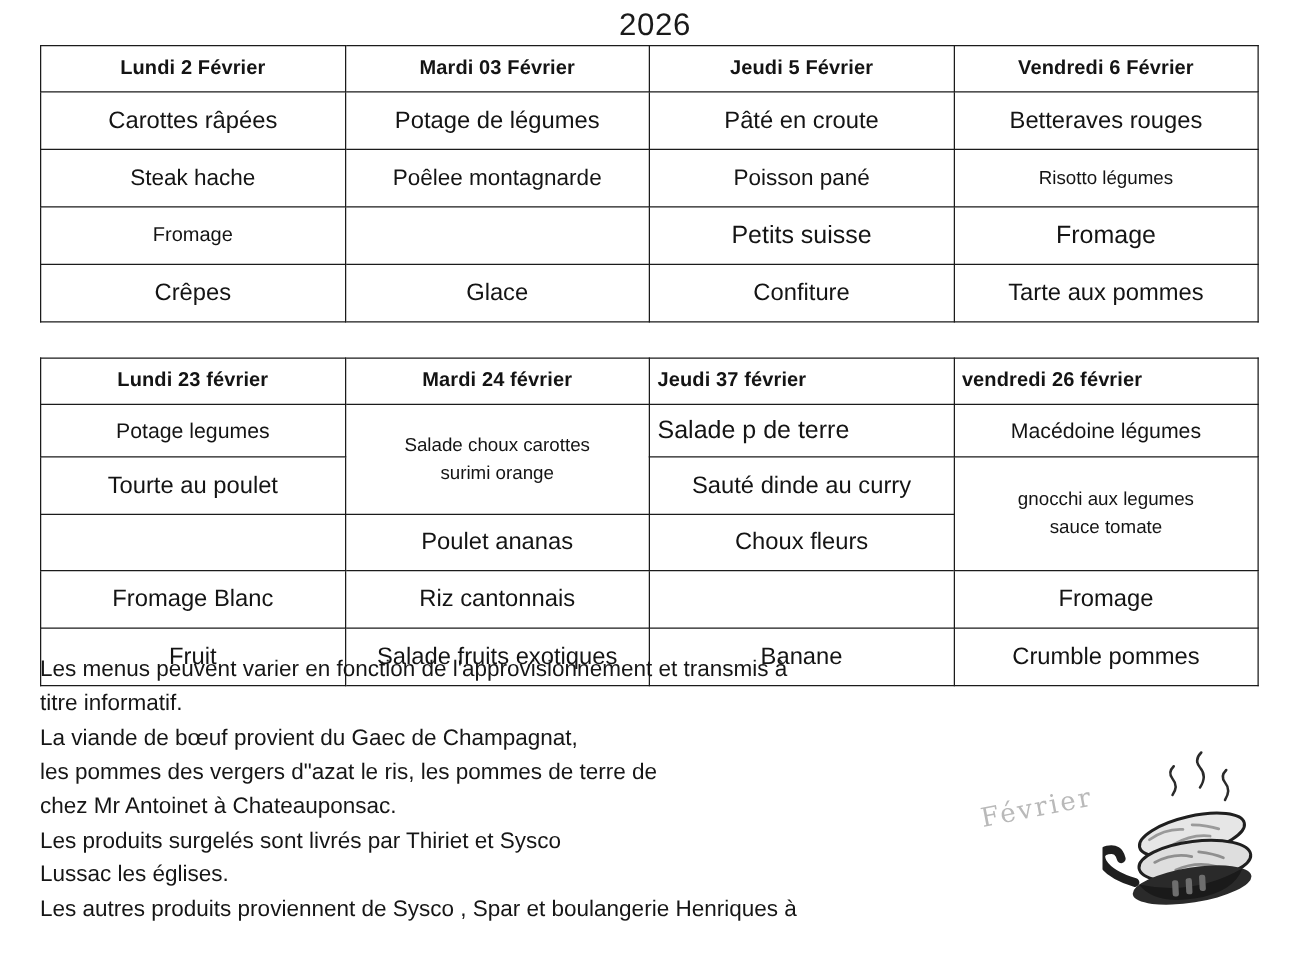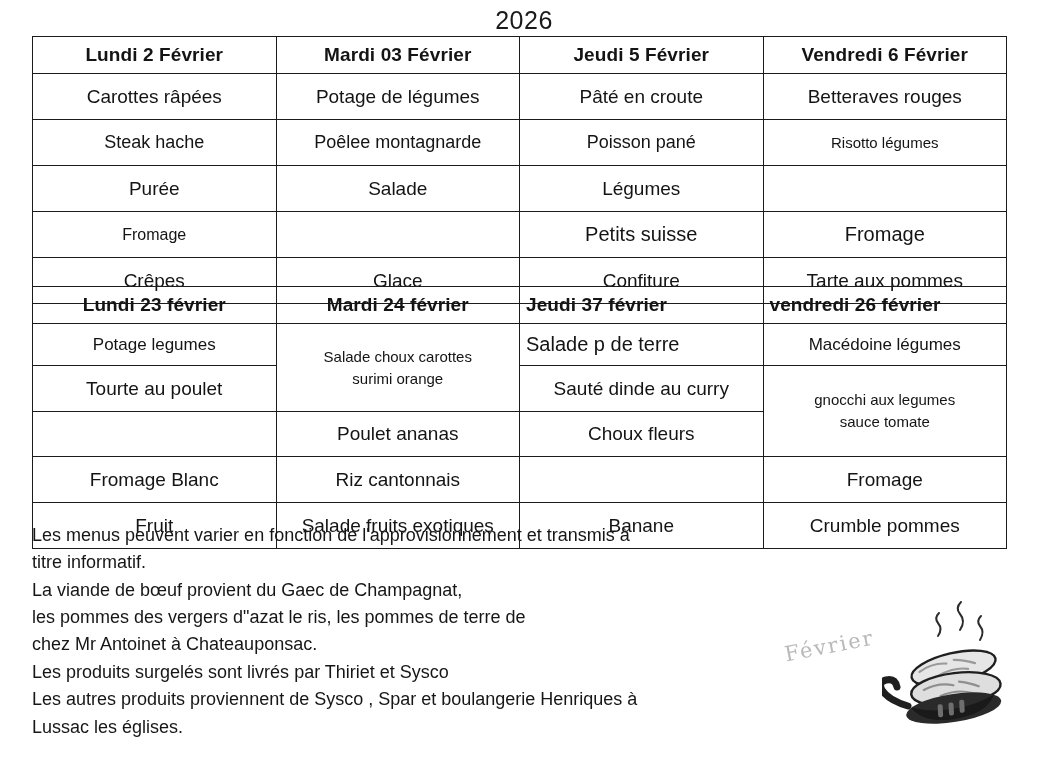"Lundi 2 Février" .menu-table thead td, .day-head { font-size: 19px -> 16px }
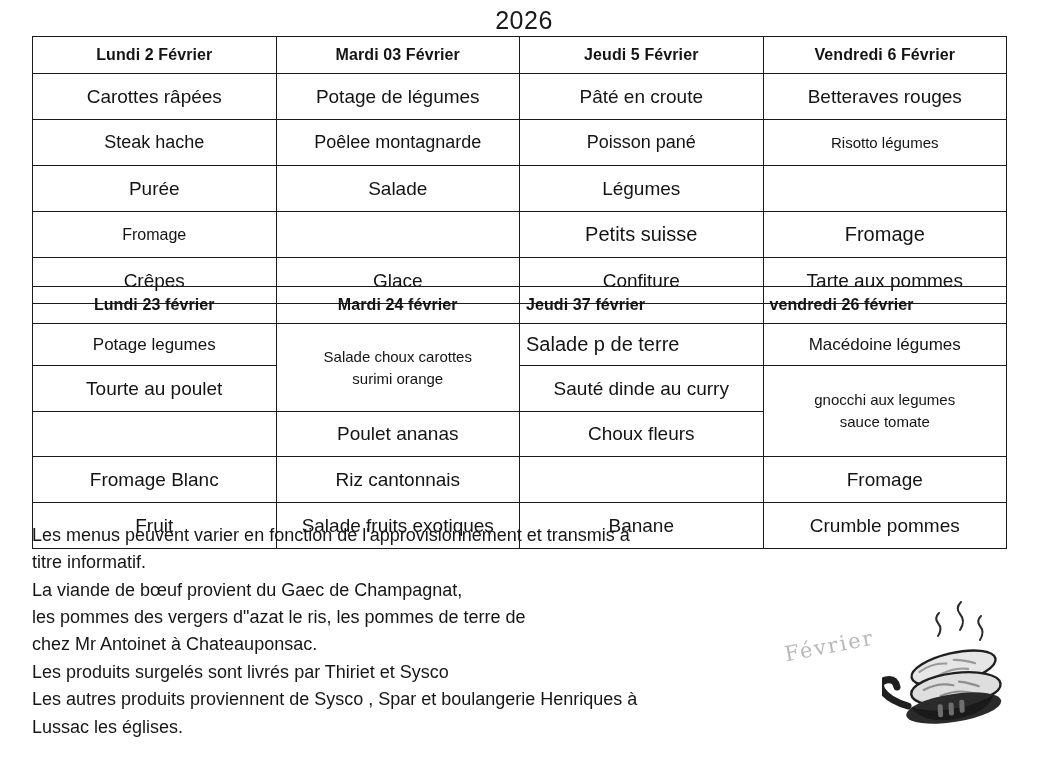"Purée" tr { html: <tr> <td>Purée</td> <td>Salade</td> <td>Légumes</td> <td></td> </tr> -> none }
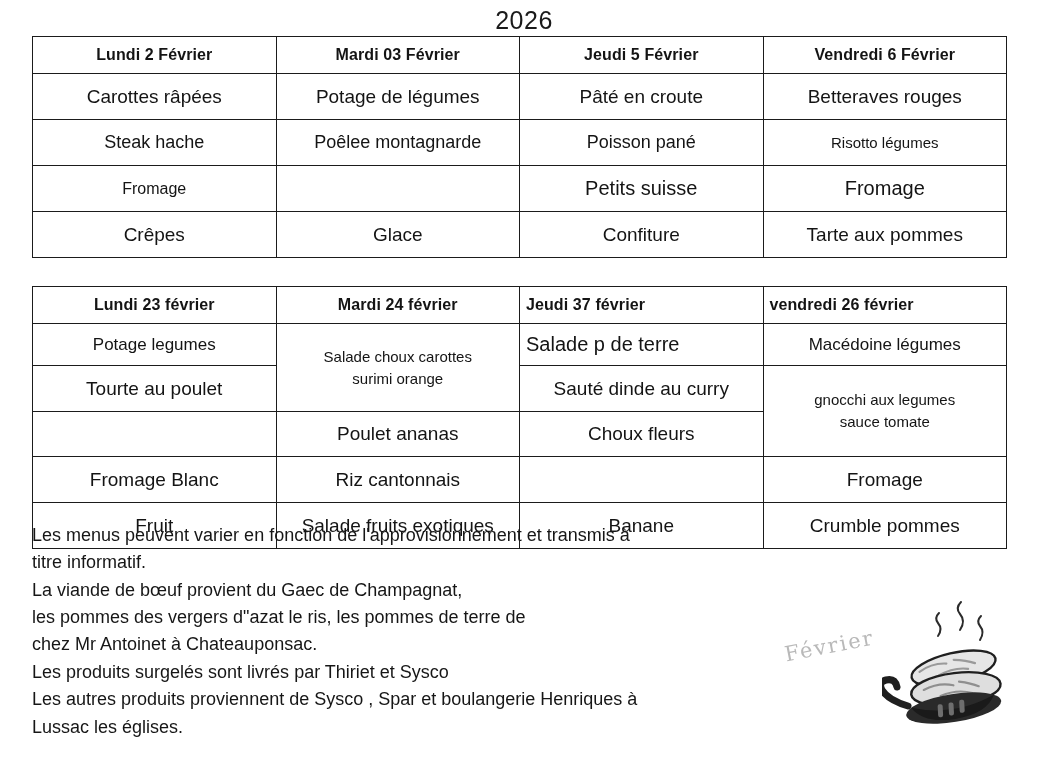"Les autres produits proviennent de" p { order: before "Lussac les églises." -> after "Lussac les églises." }
